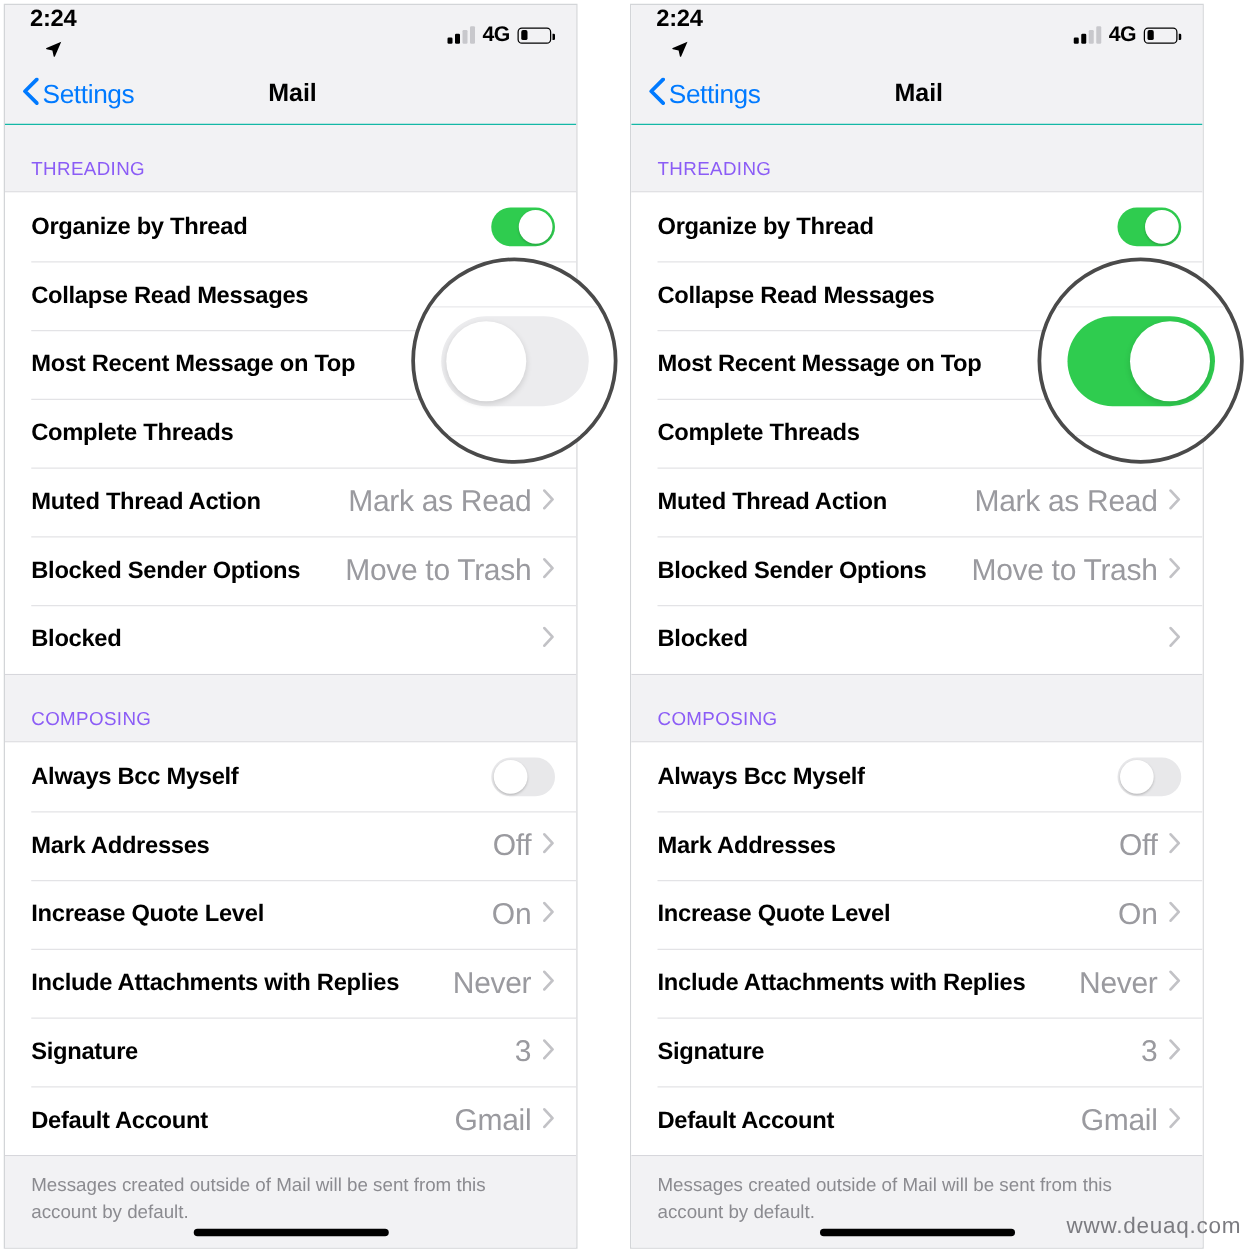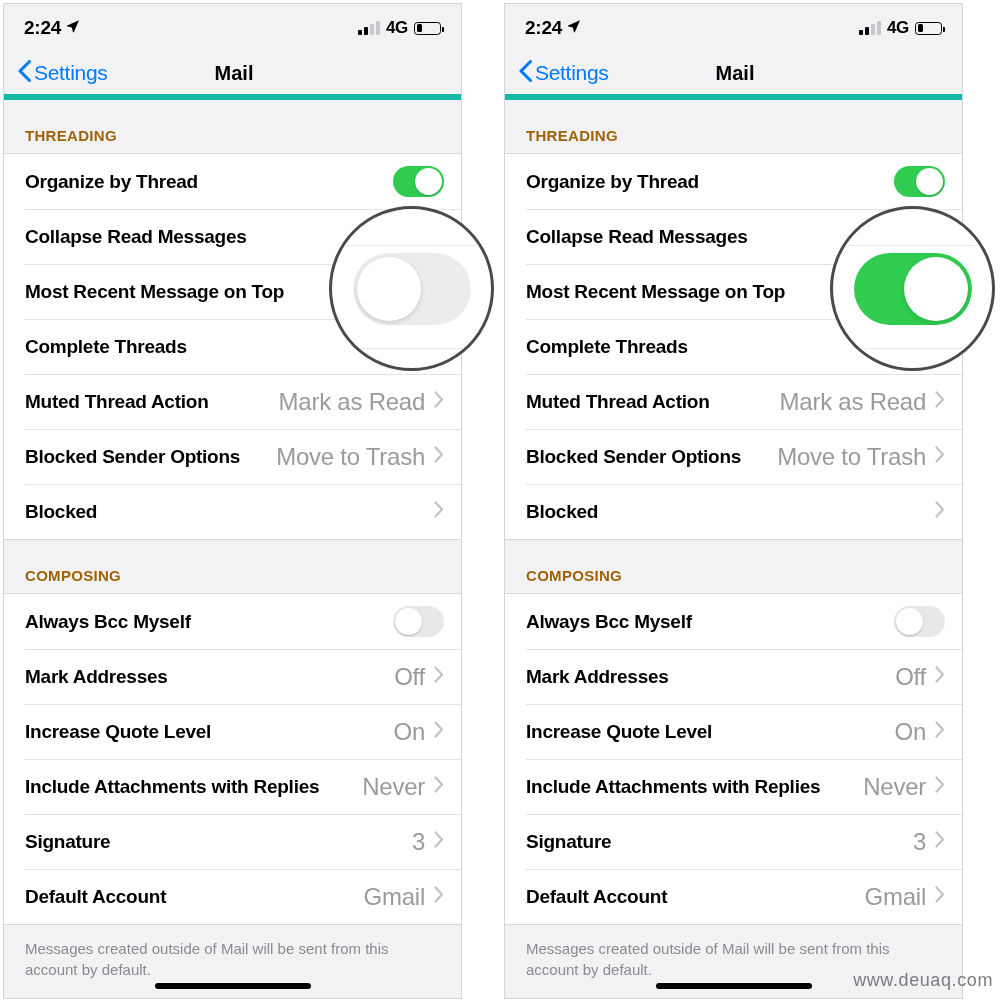"2:24" .sb-left { flex-direction: none -> column }
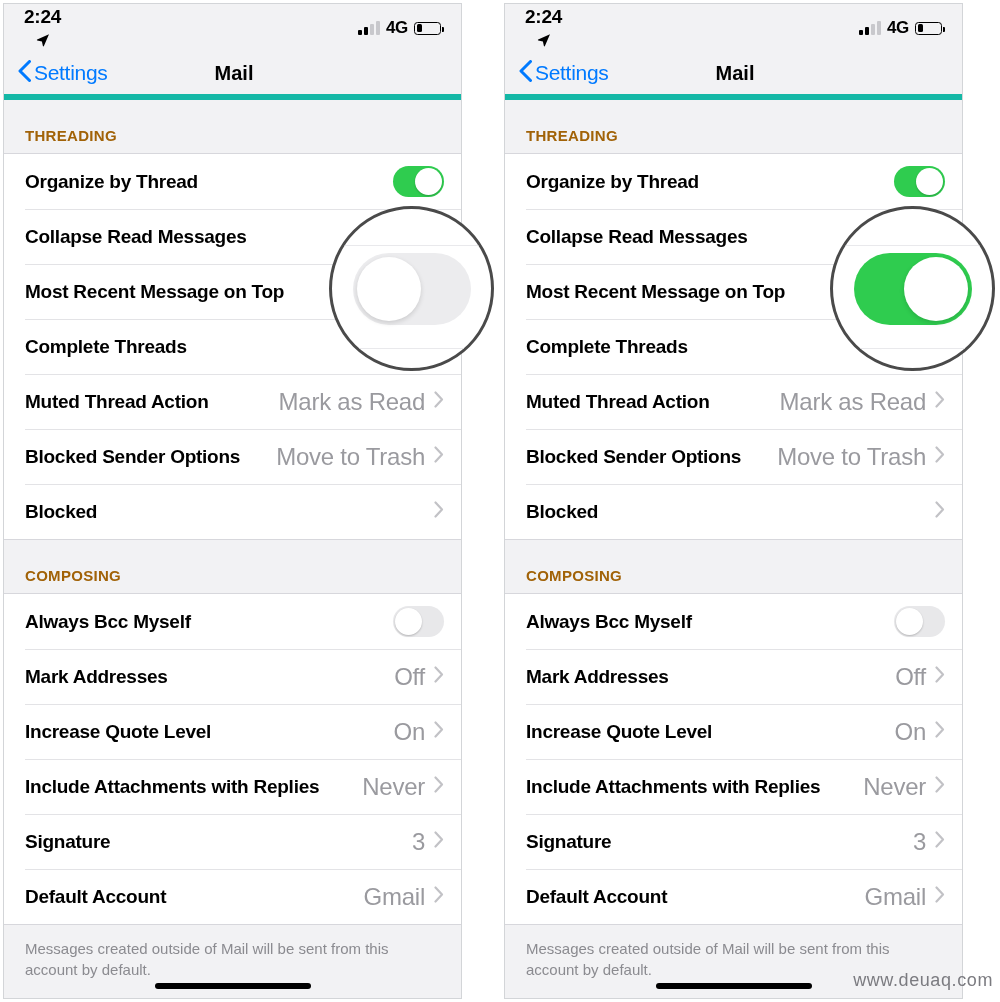"Settings" .navbar { border-bottom: 6px solid #14b8a6 -> 1px solid #14b8a6 }
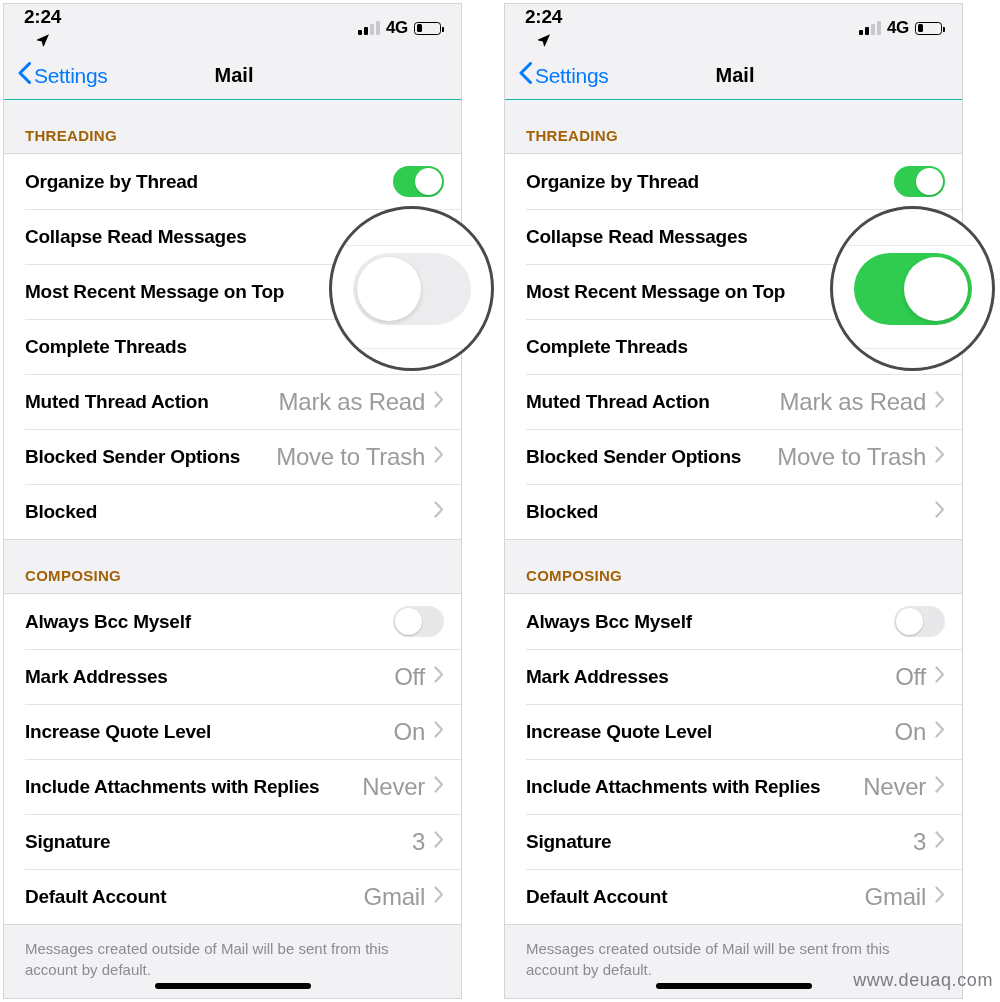"THREADING" .section-header { color: #a16207 -> #8b5cf6; font-weight: bold -> none }
